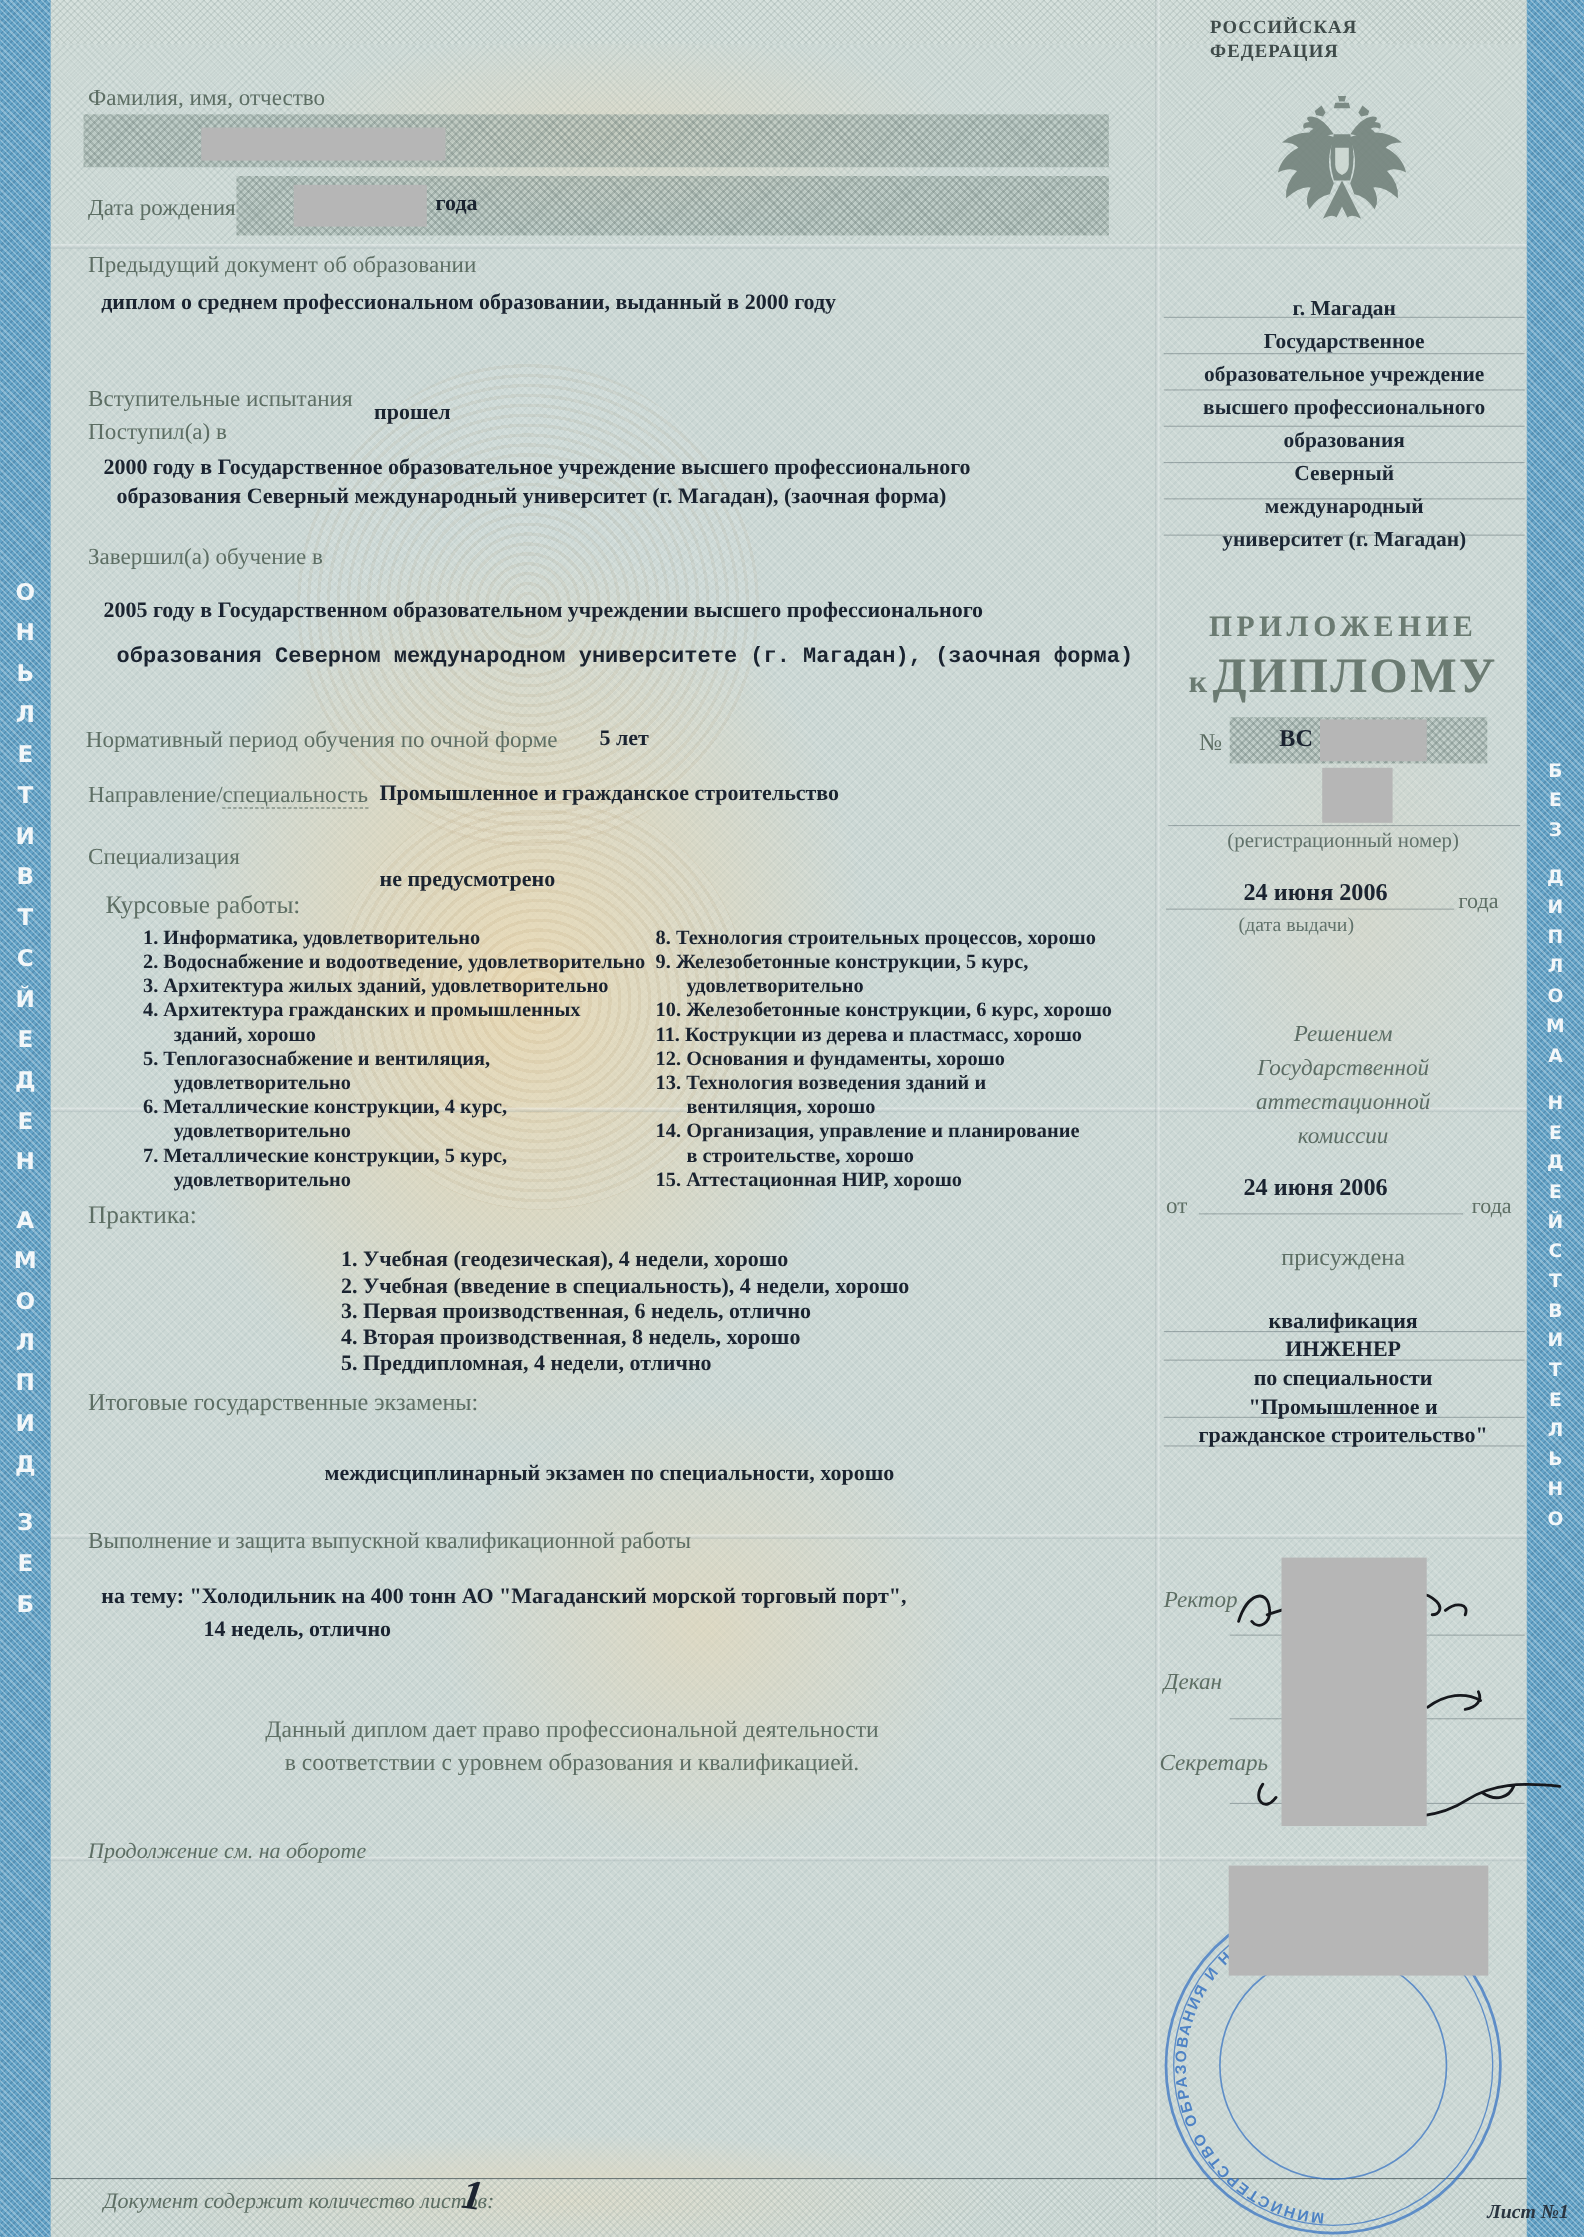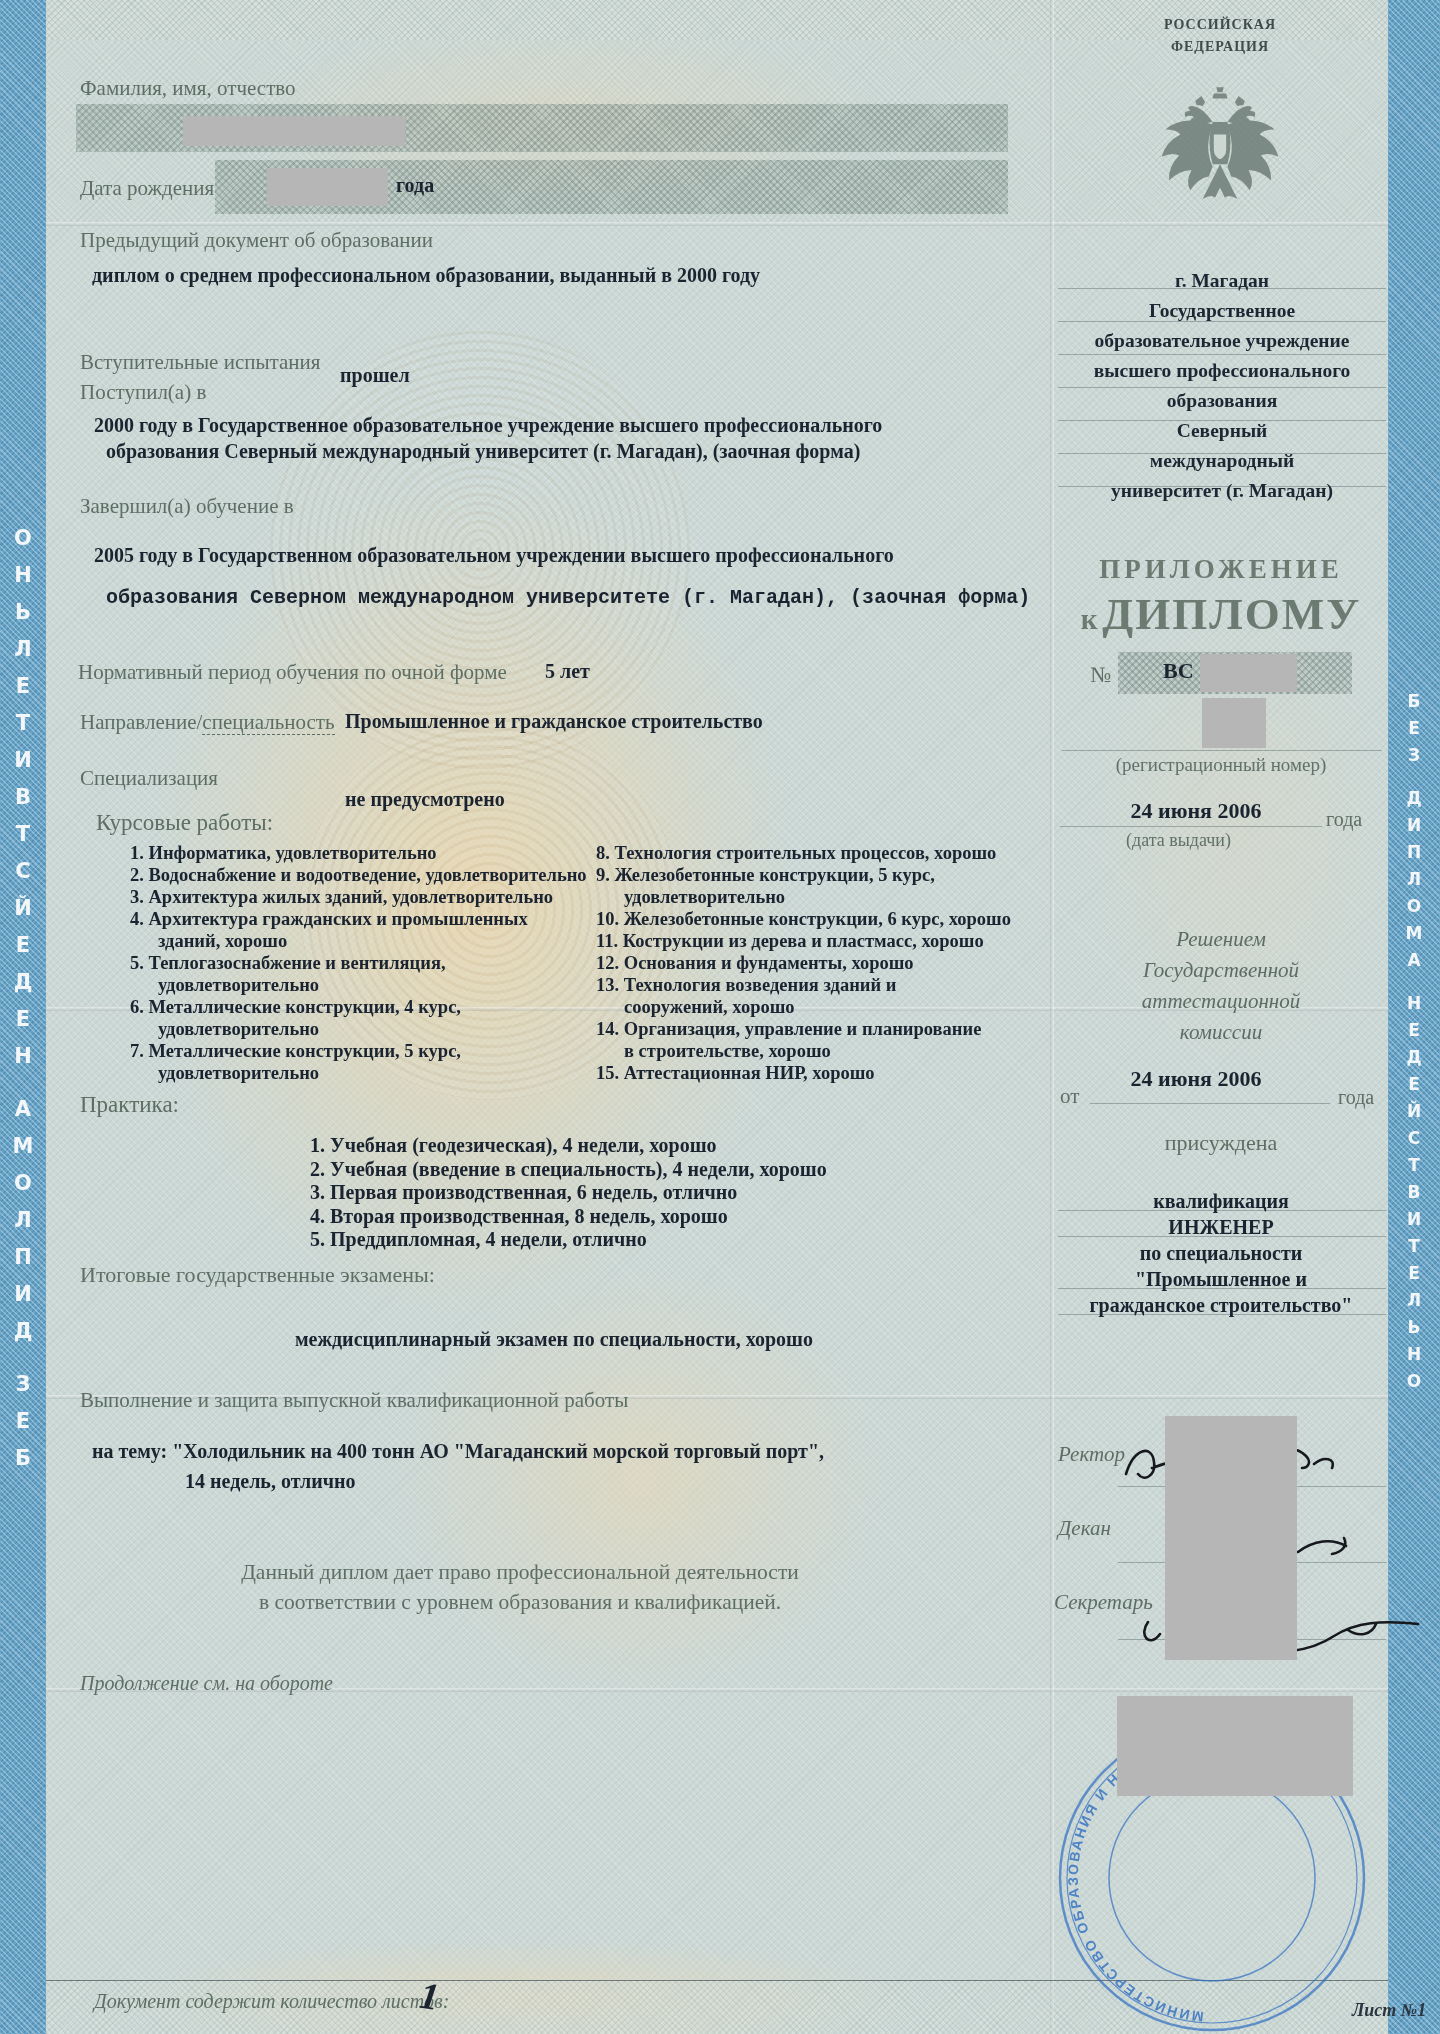"РОССИЙСКАЯ" .country { font-size: 14px -> 17px; text-align: center -> none }
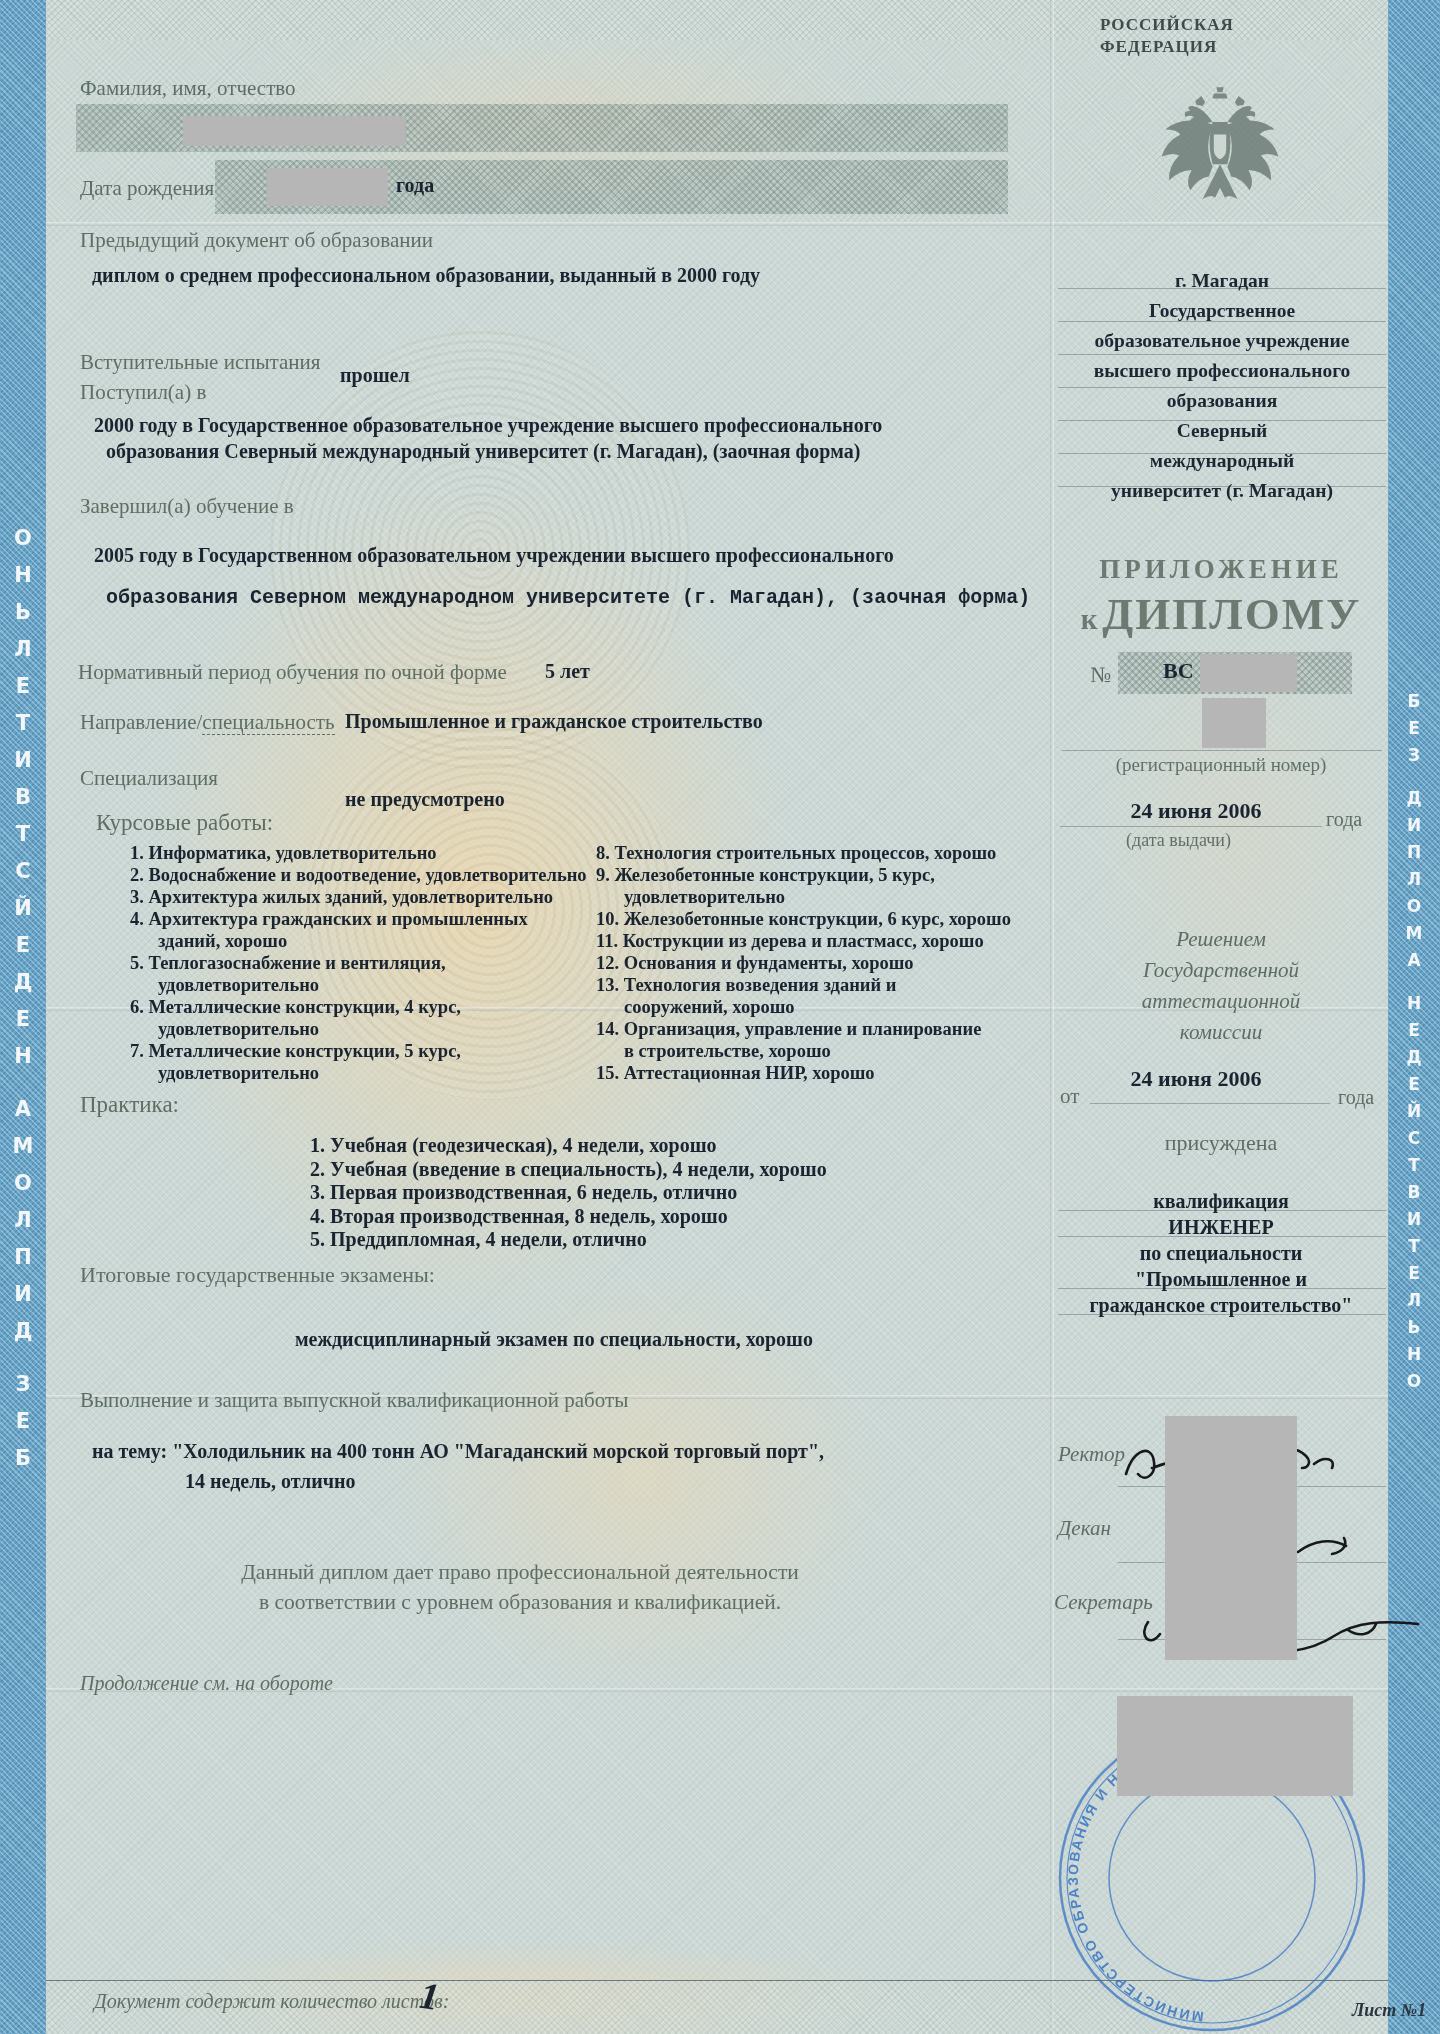"сооружений, хорошо" div.line { text: сооружений -> вентиляция }
